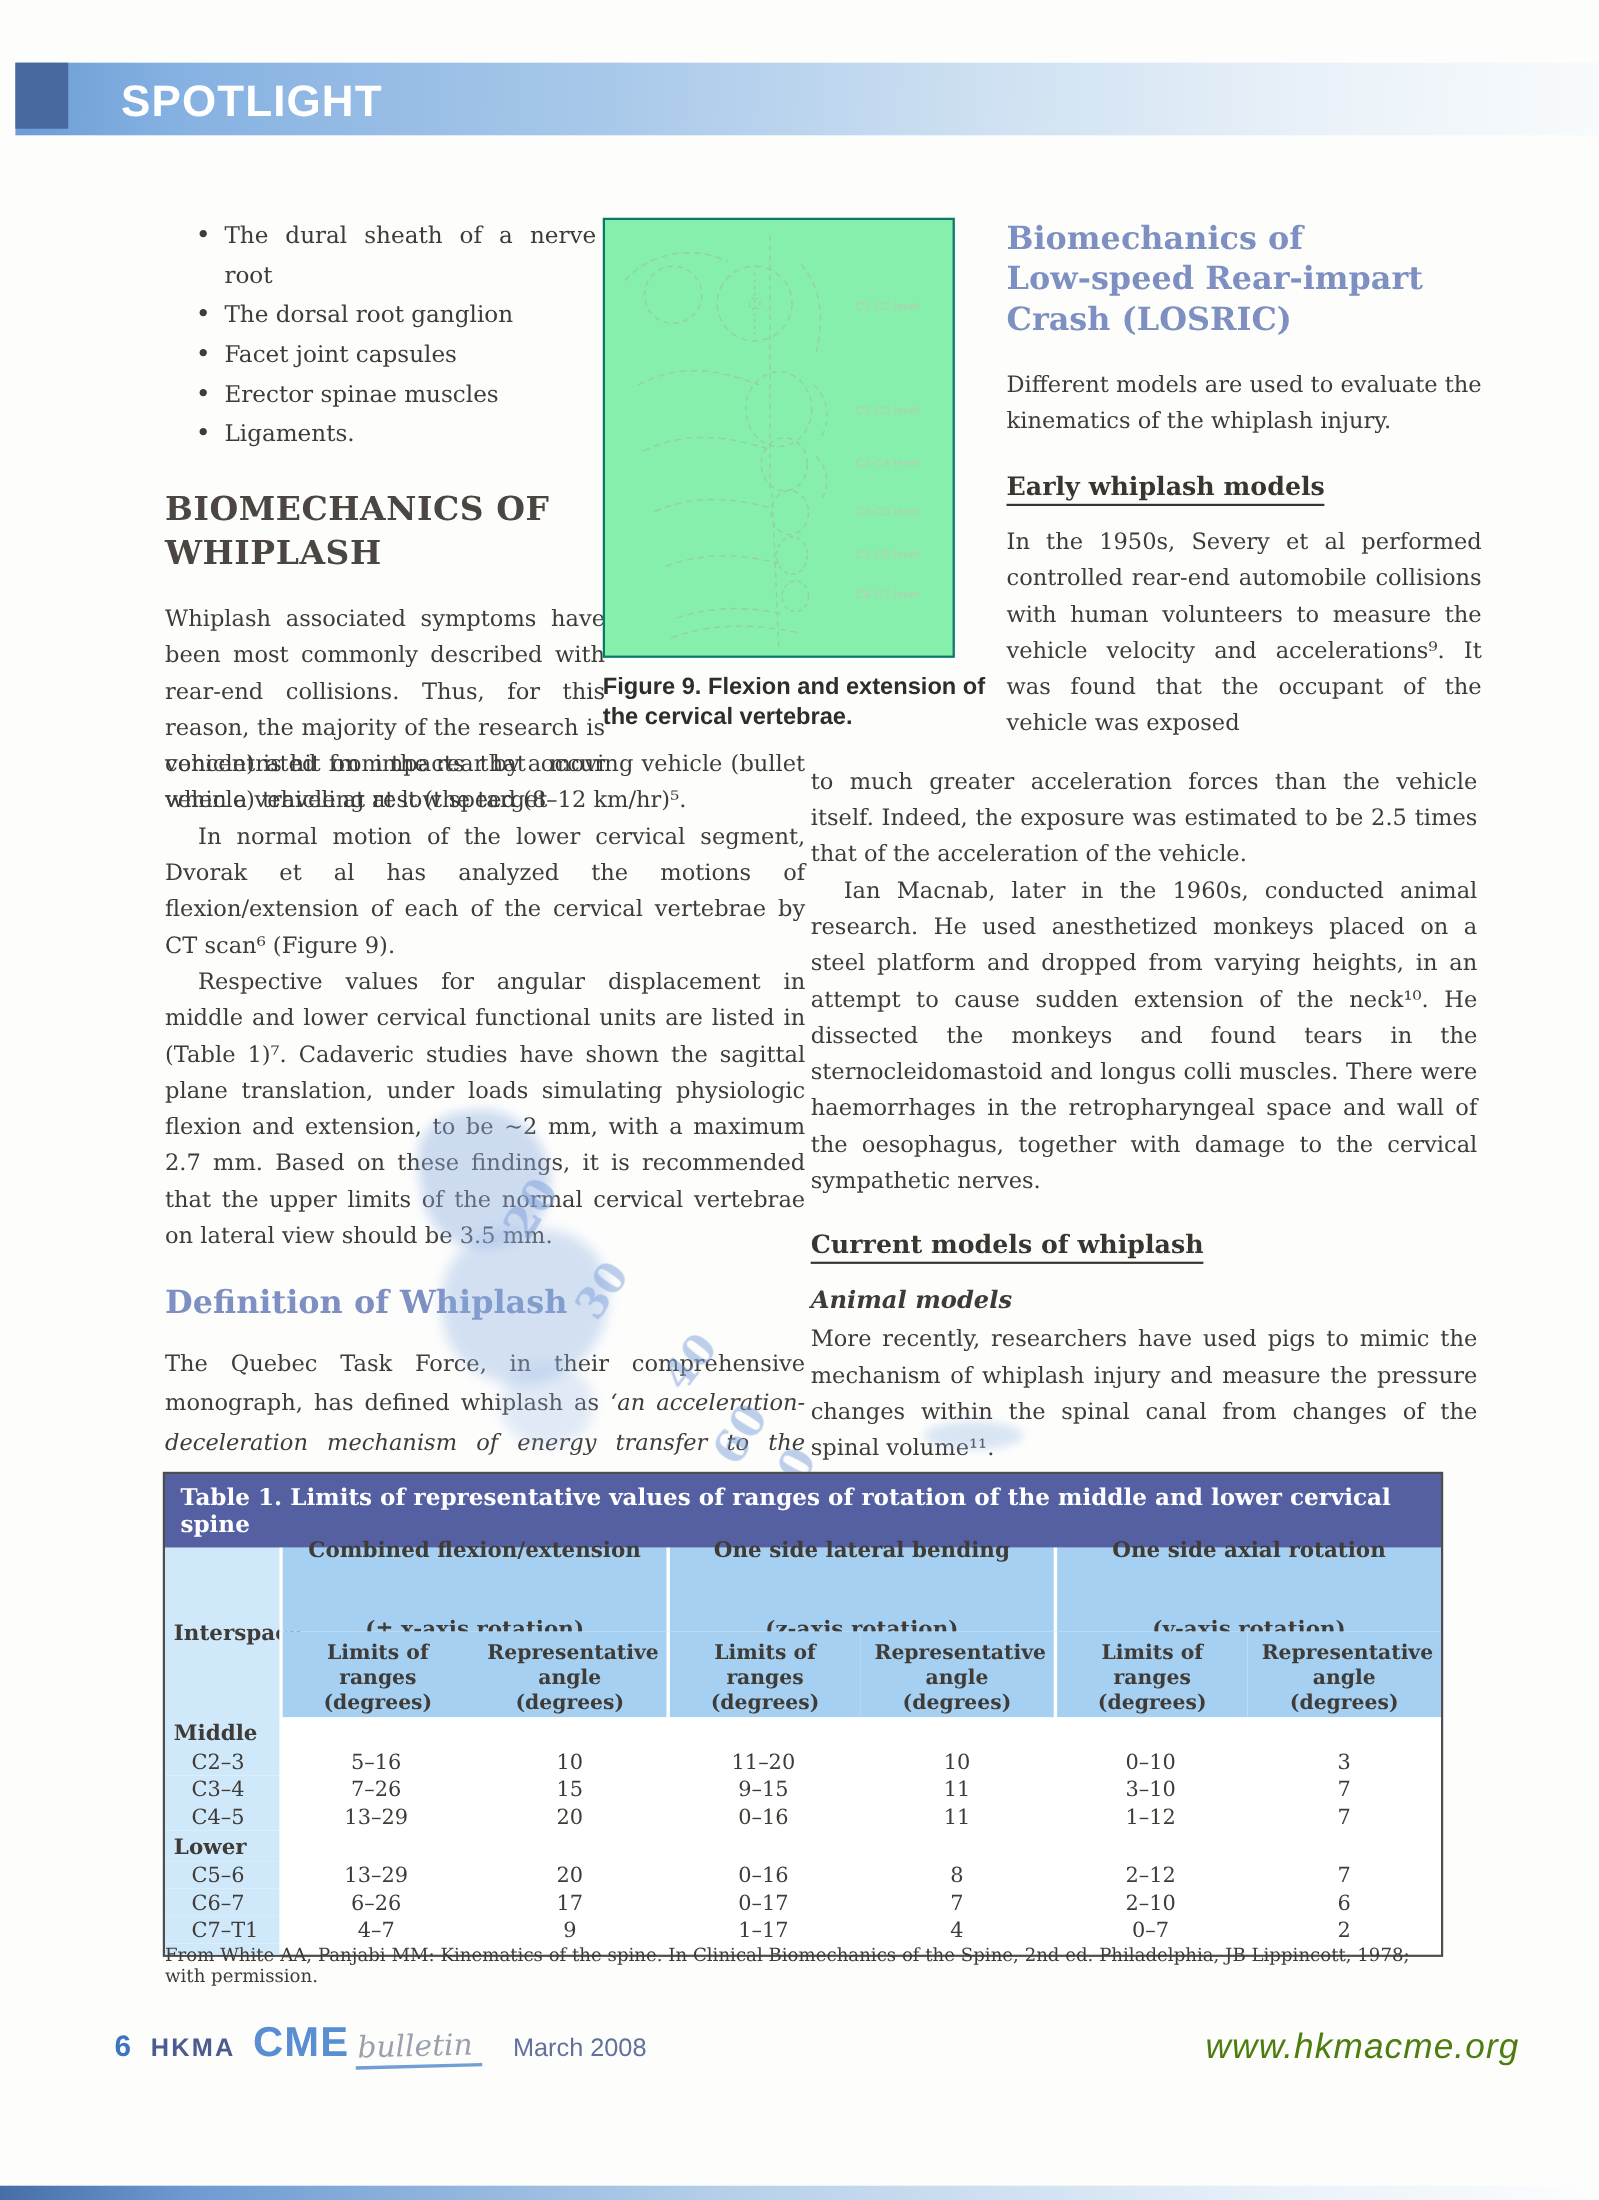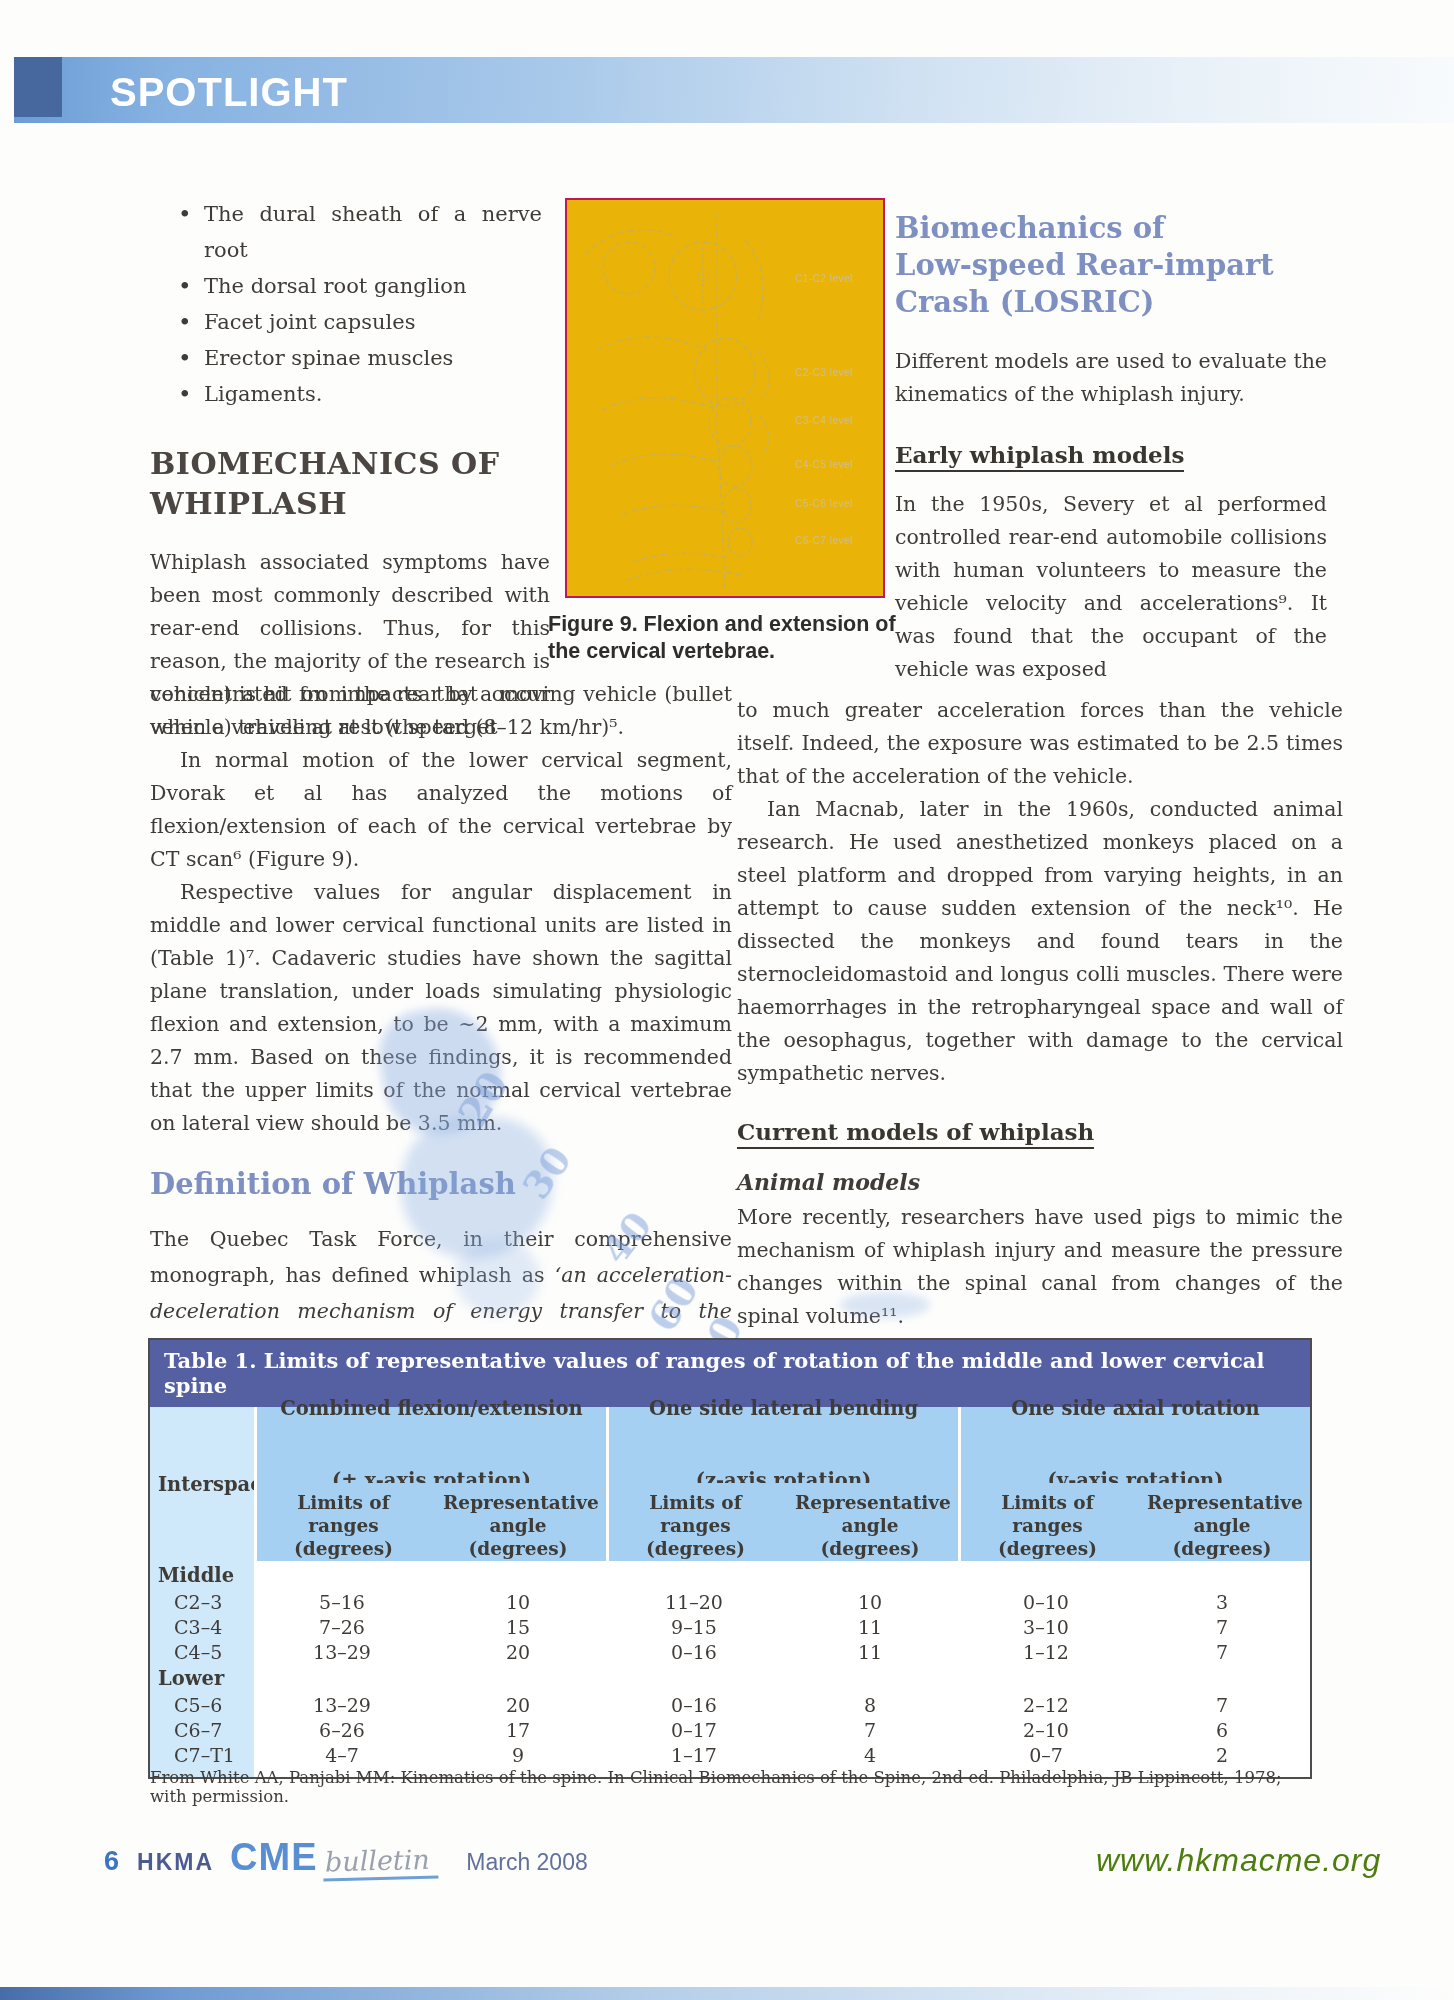"Biomechanics of" #col-c { left: 895px -> 915px; margin-top: 12px -> none }
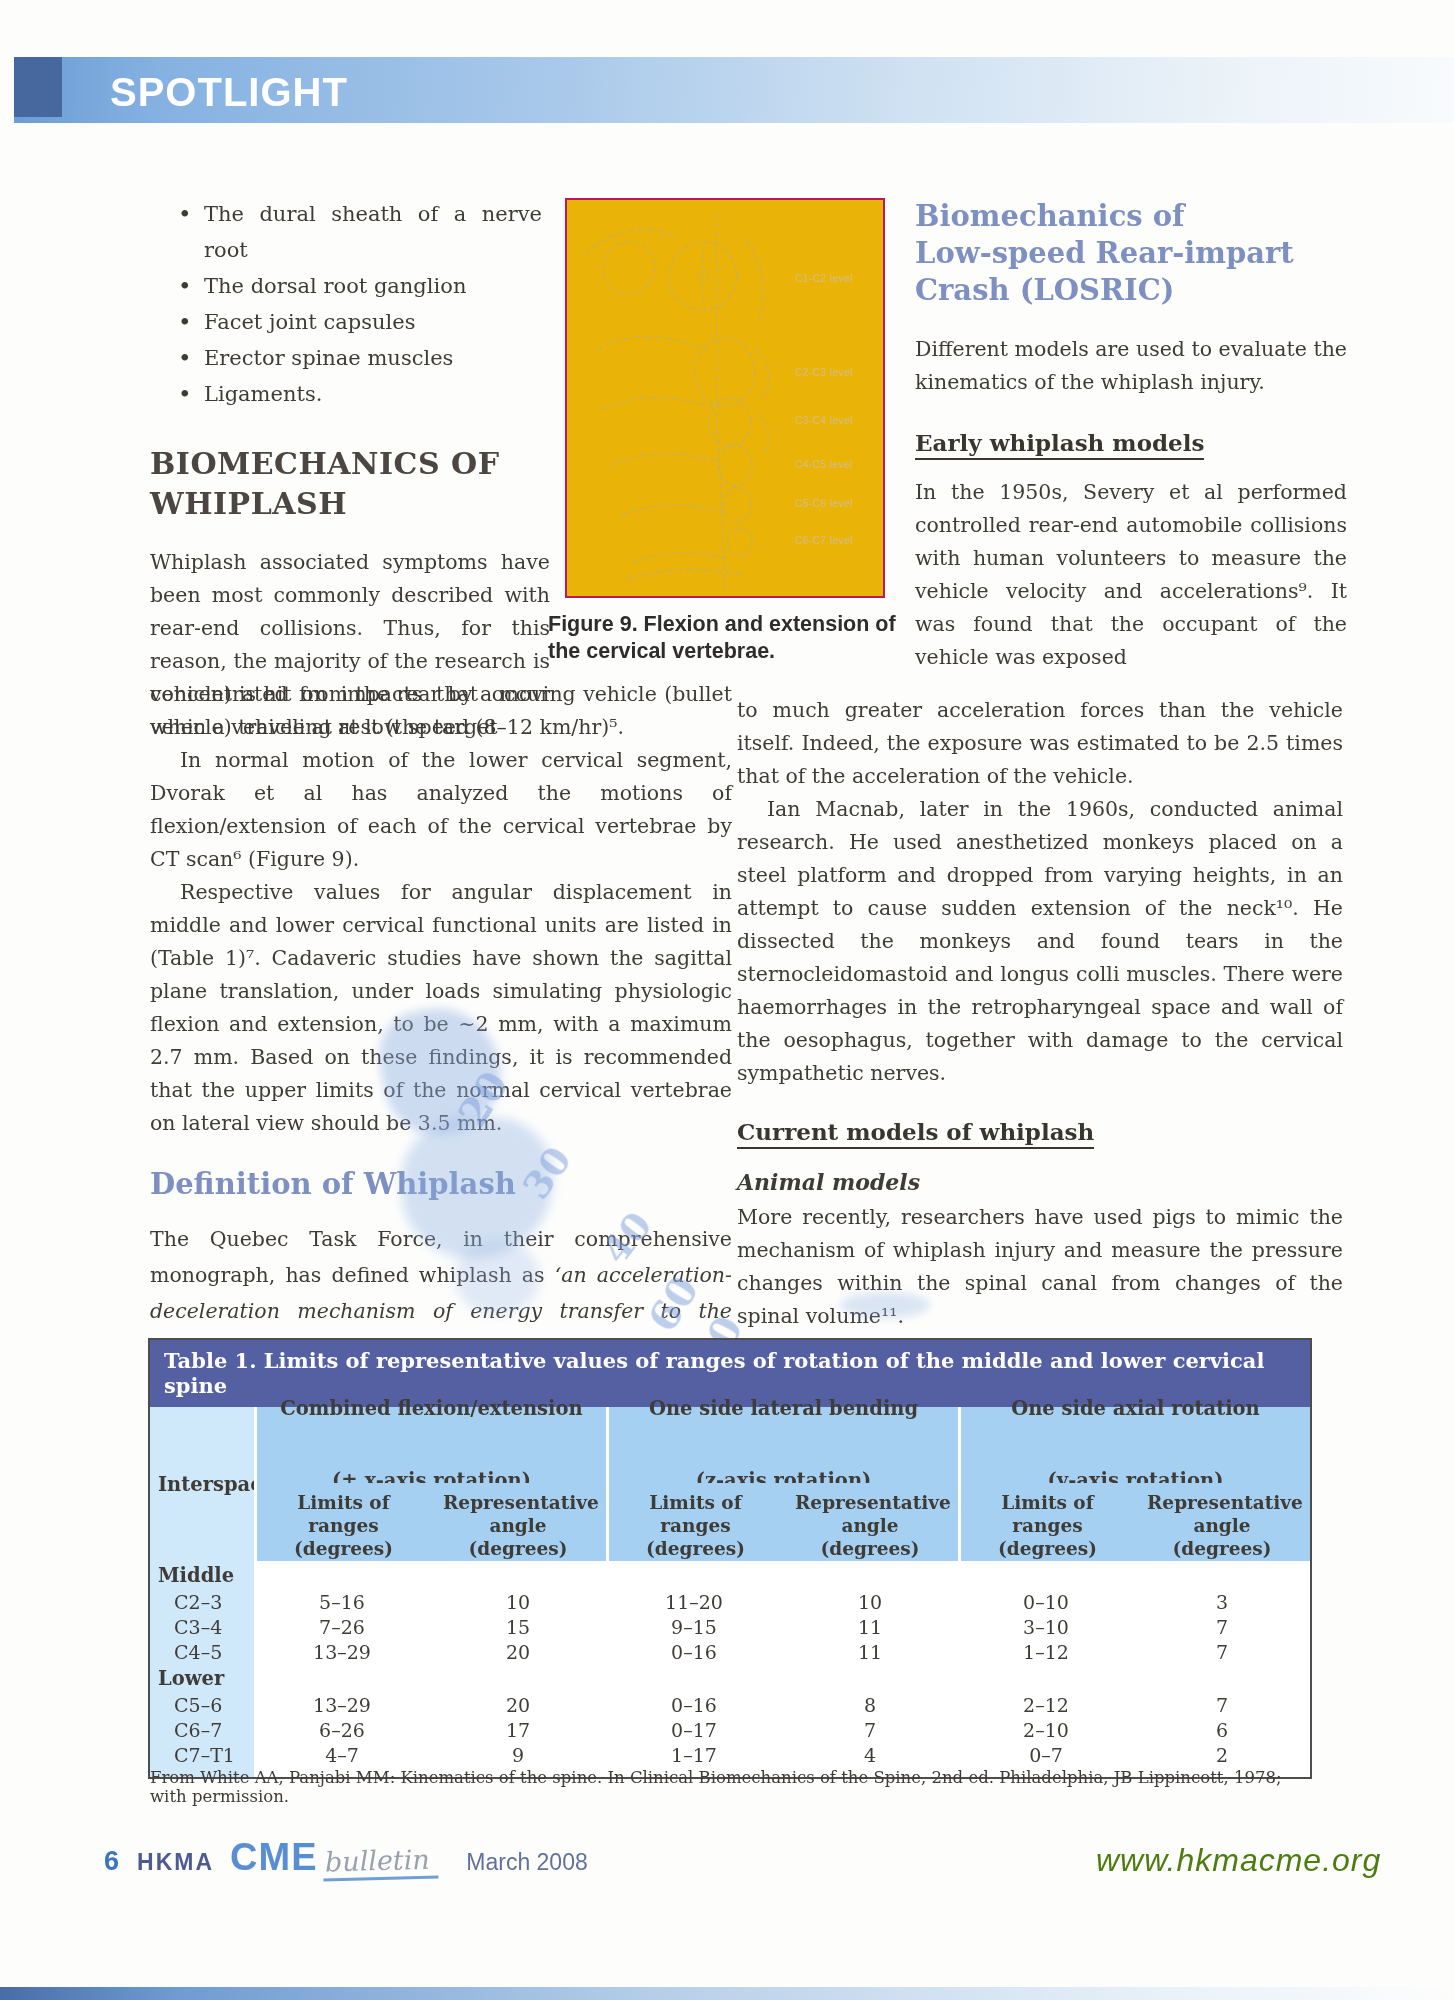"C1-C2 level" #figure-box { background: #eab308 -> #86efac; border: 2px solid #be185d -> 2px solid #0f766e; margin-left: 17px -> 0 }
